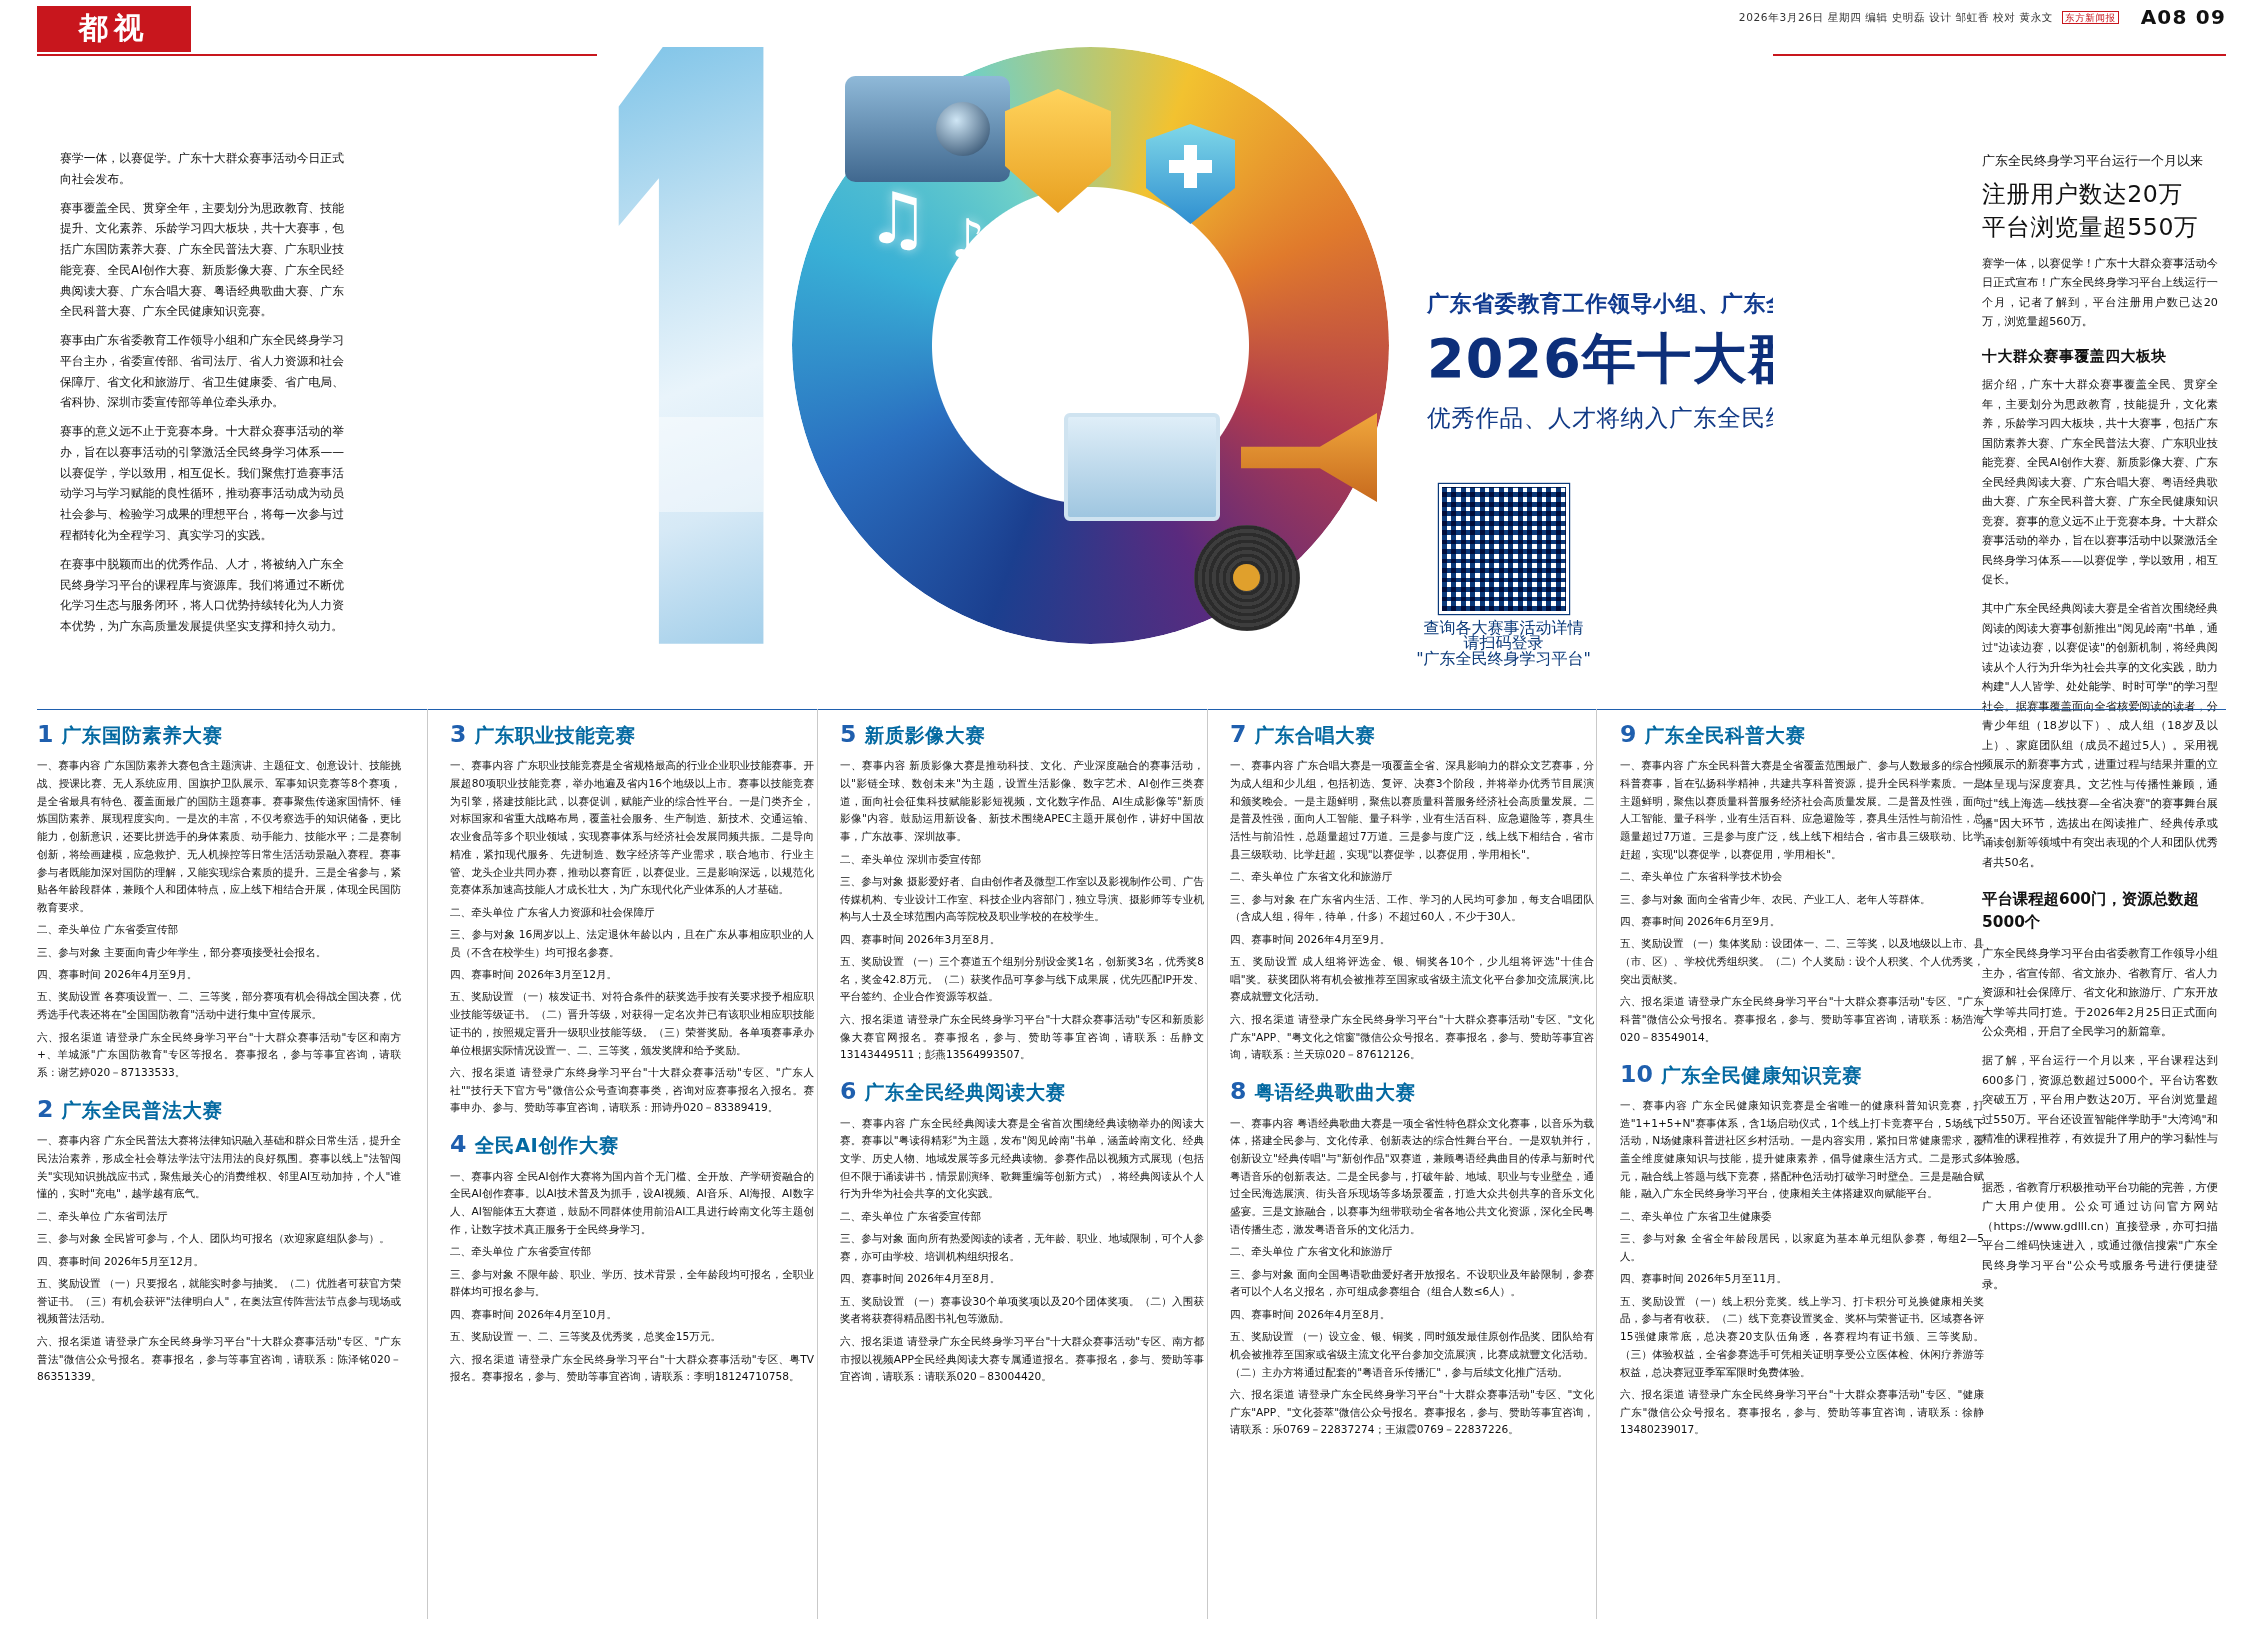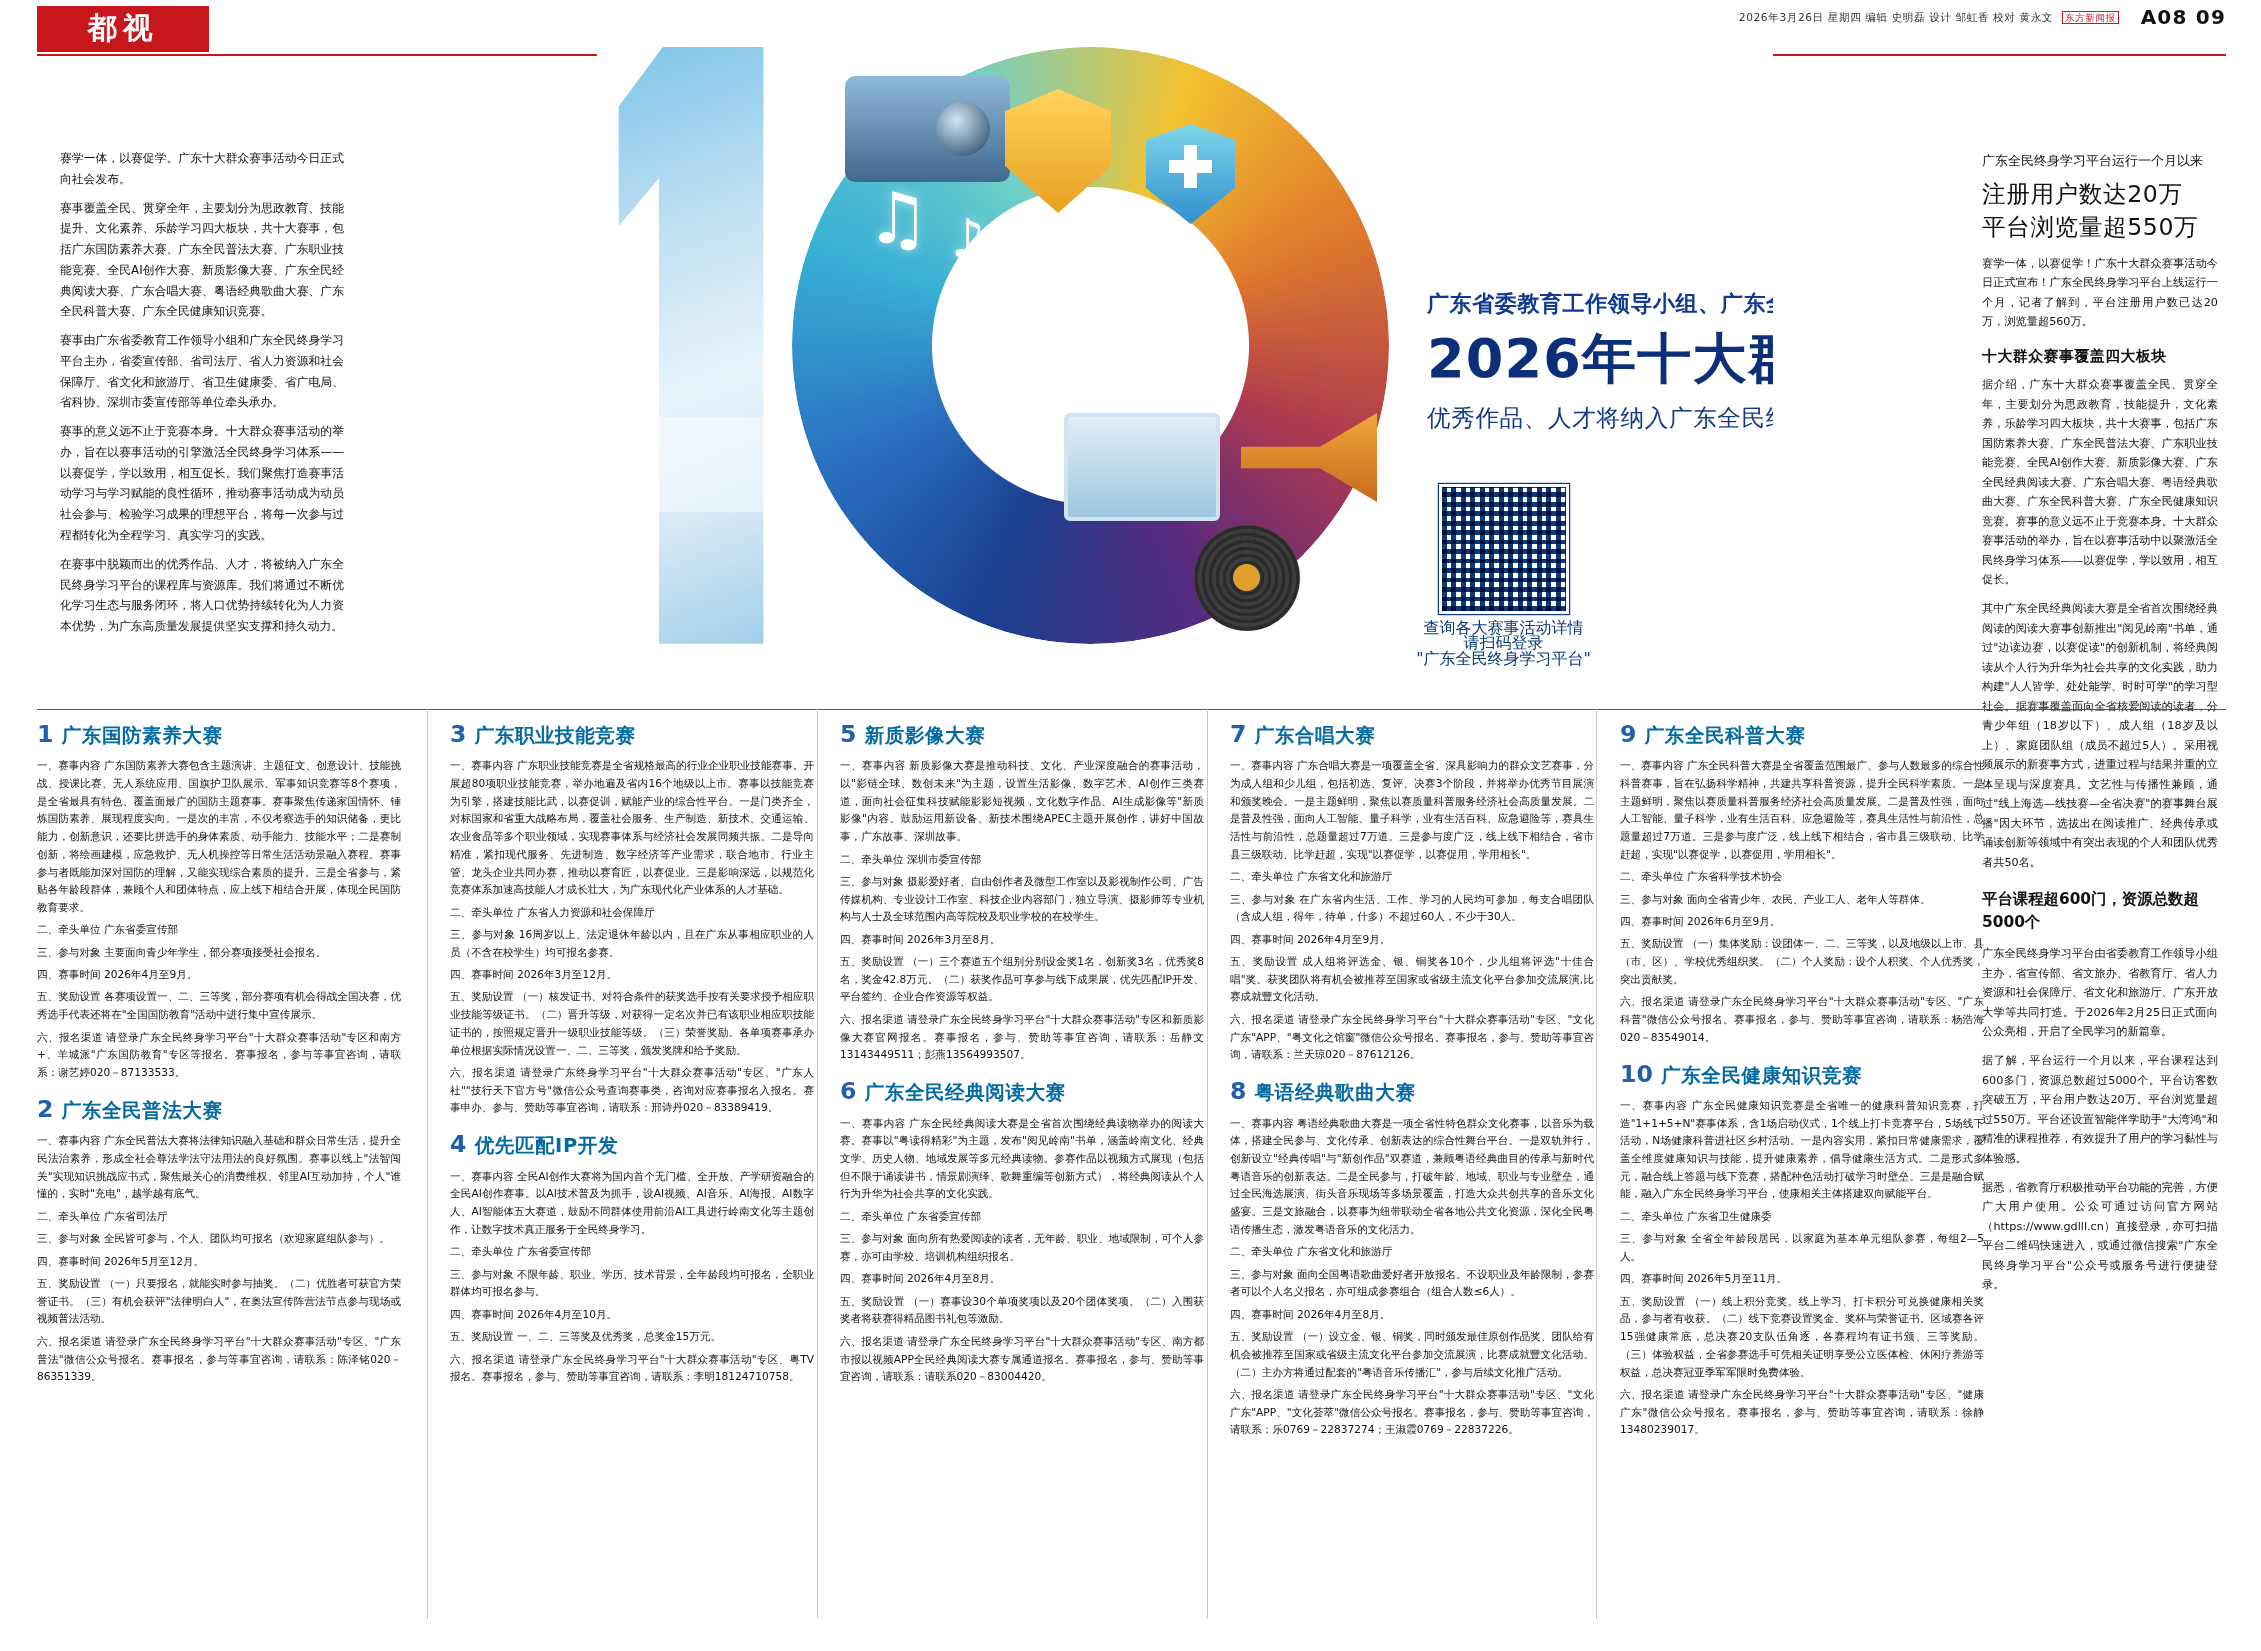"都视" .mast-logo { width: 172px -> 154px }
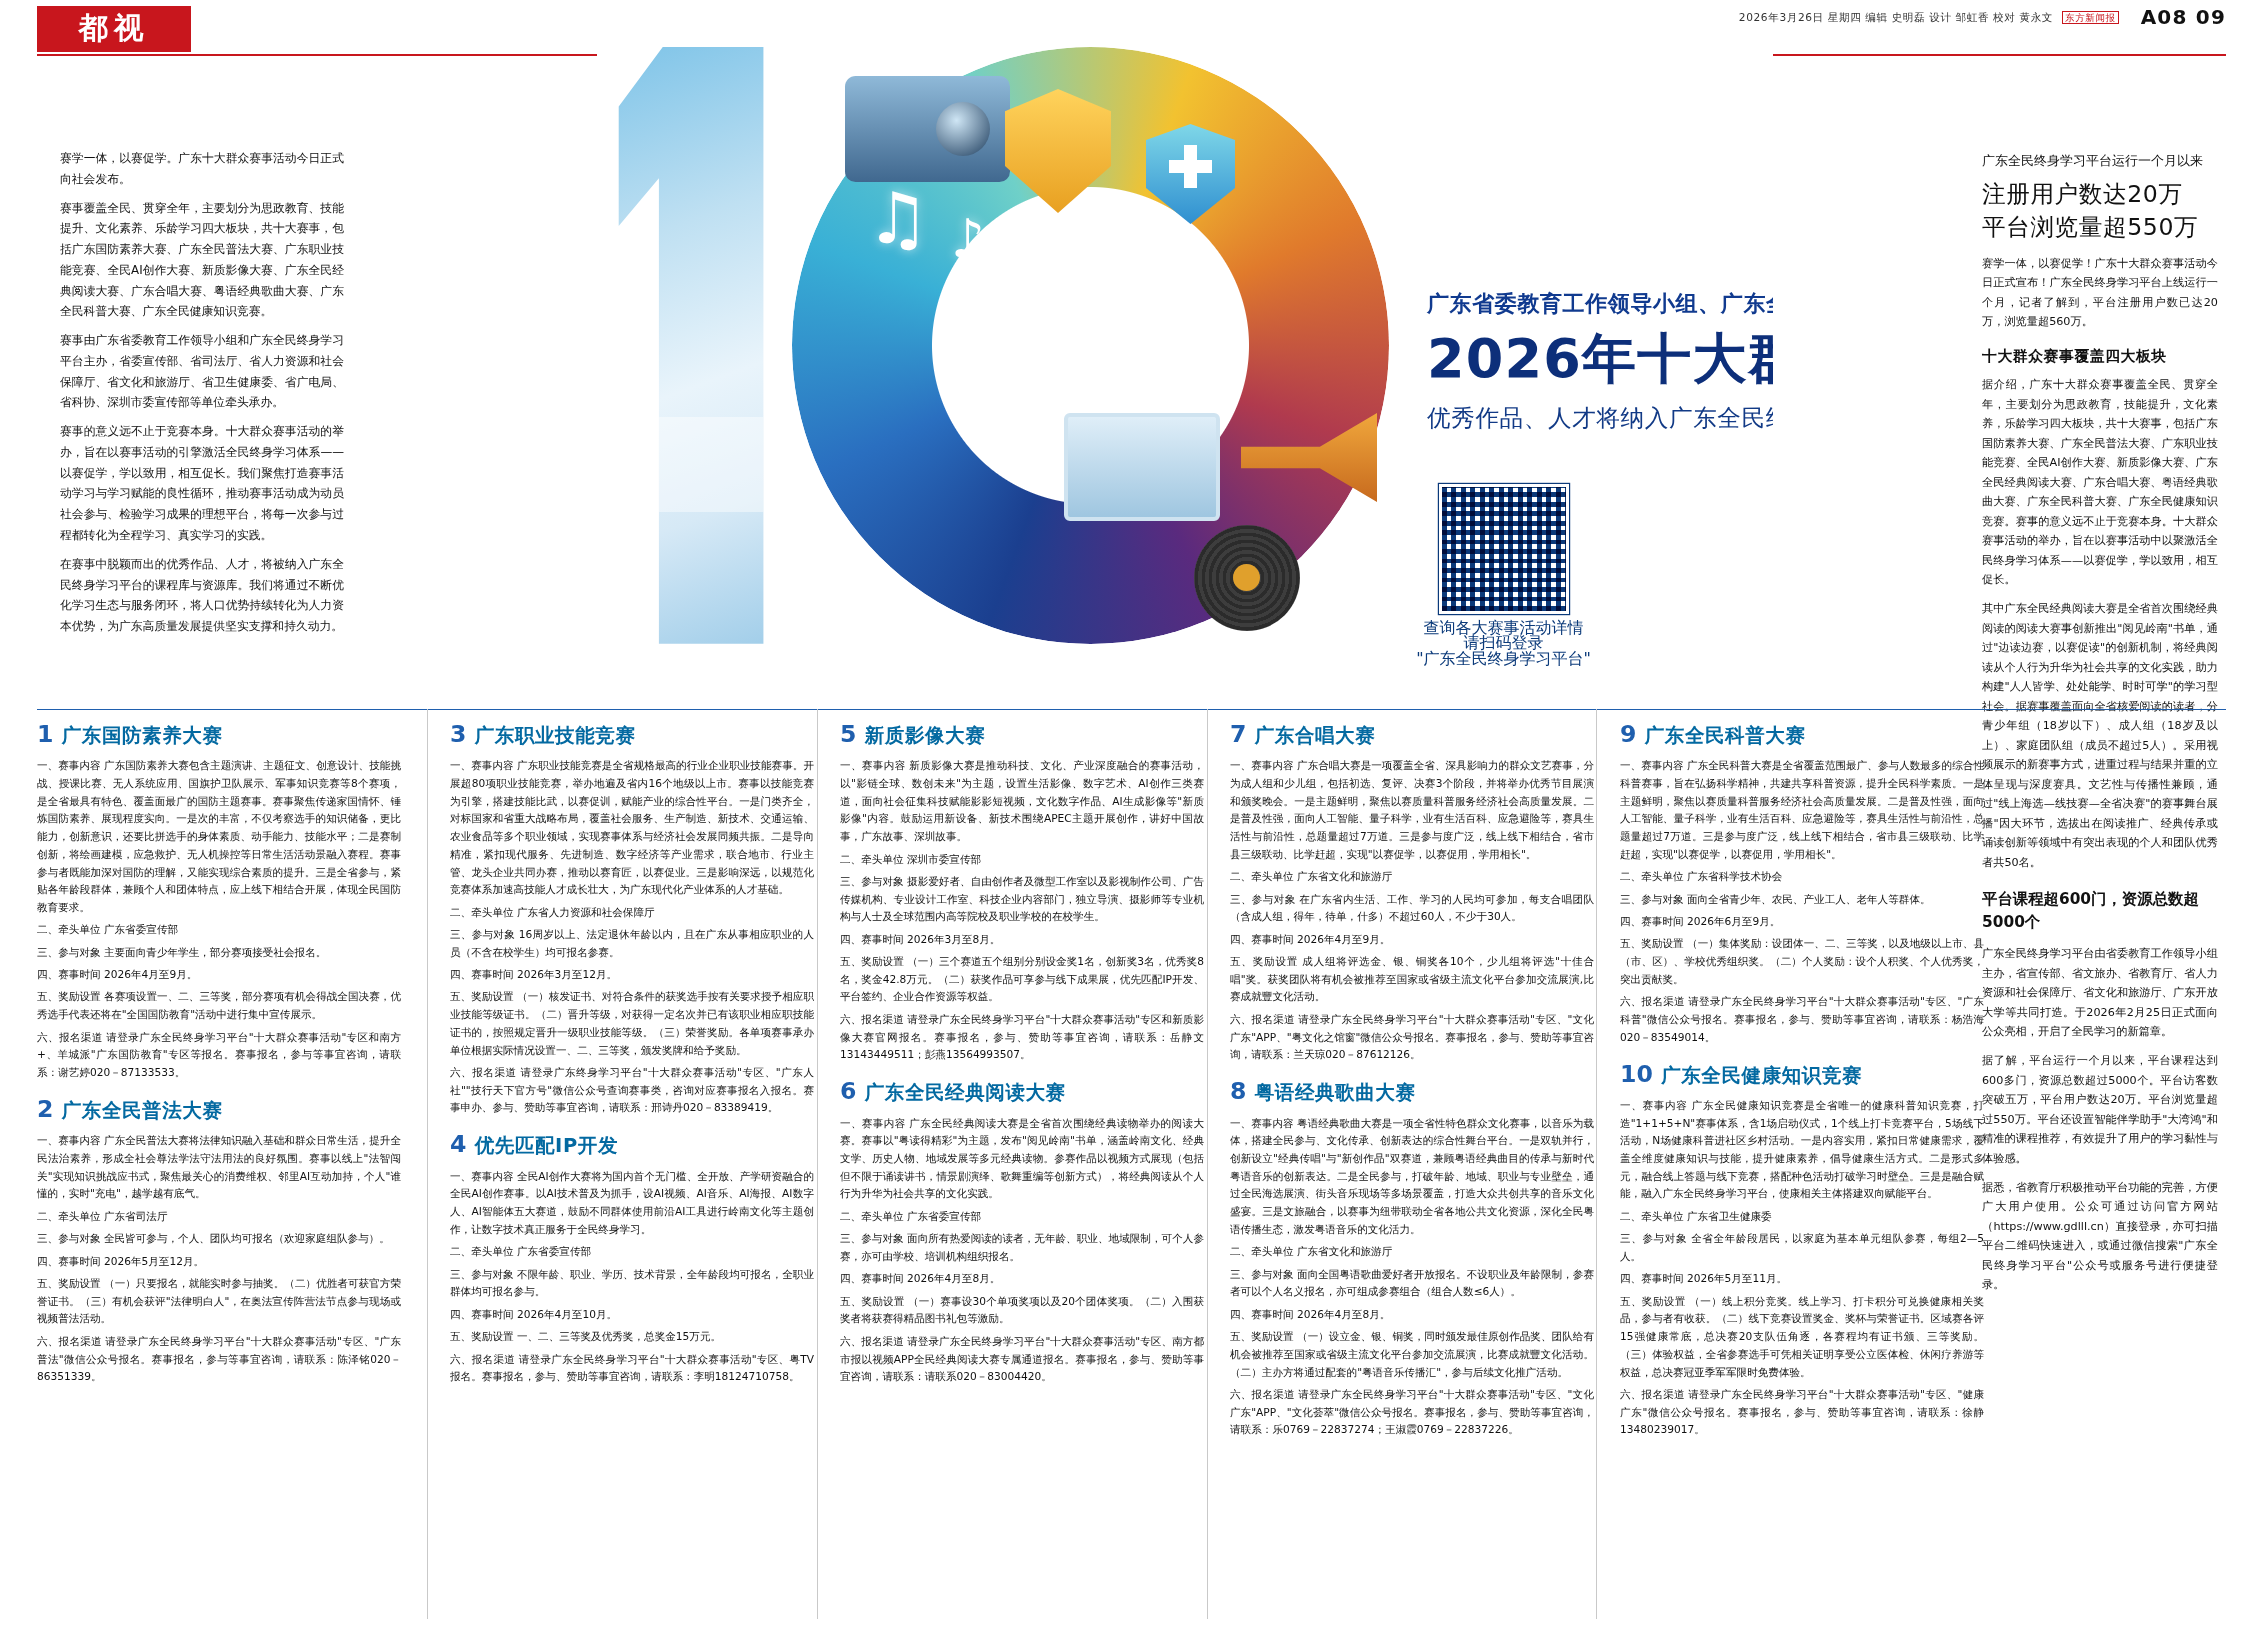"优先匹配IP开发" span.iname { text: 优先匹配IP开发 -> 全民AI创作大赛 }
